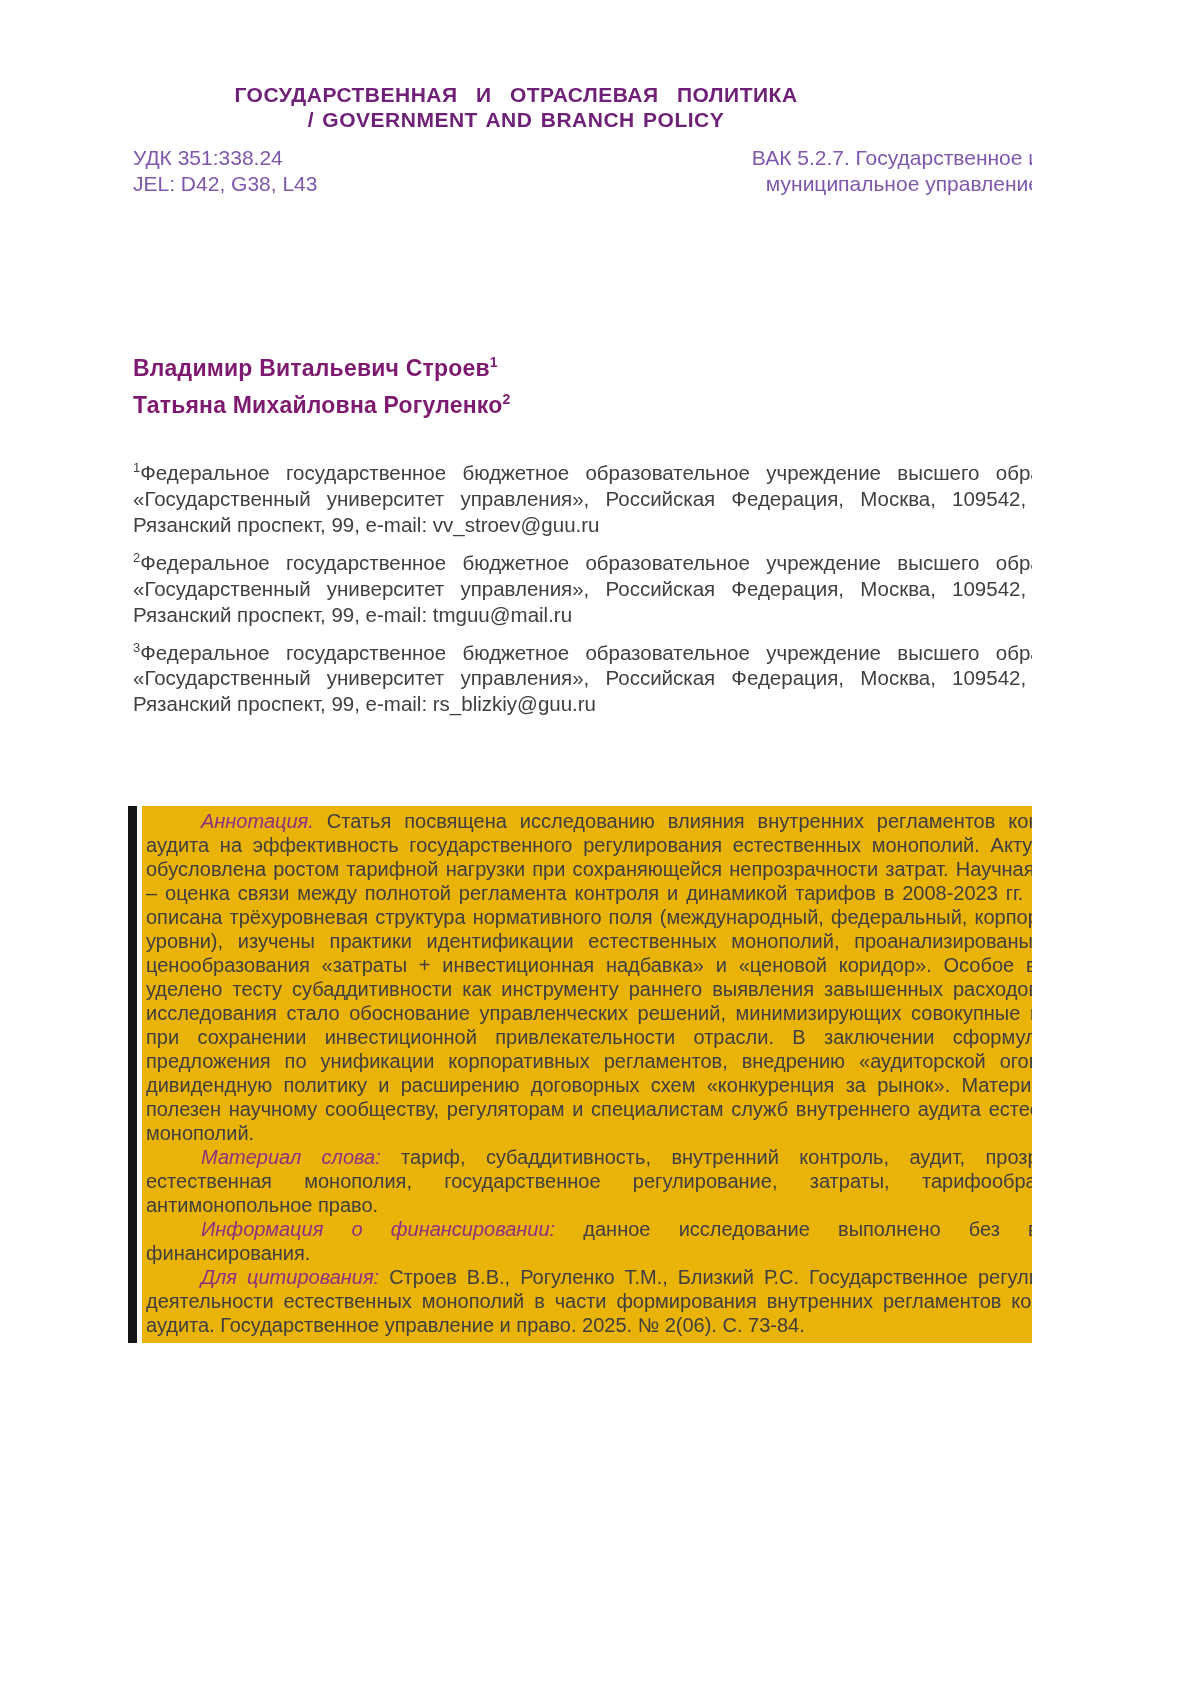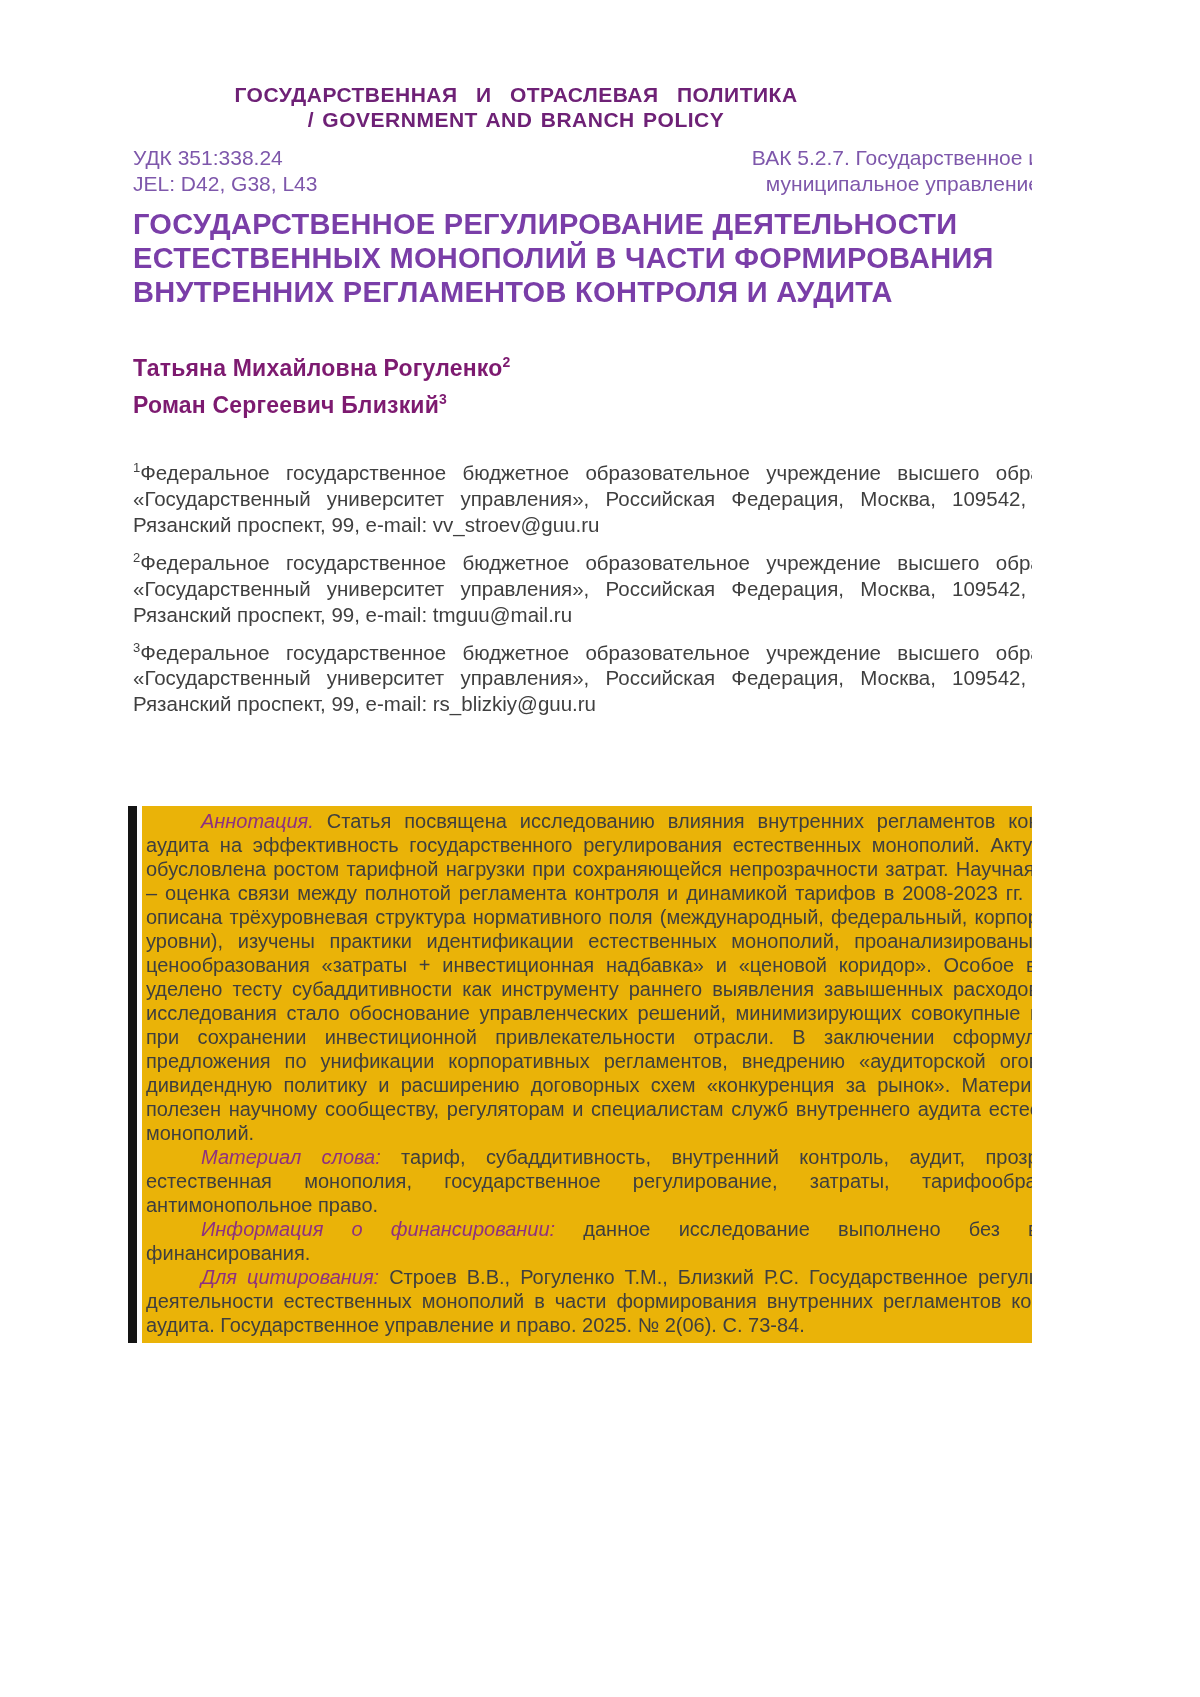"ГОСУДАРСТВЕННОЕ РЕГУЛИРОВАНИЕ" h1.article-title { html: <h1>ГОСУДАРСТВЕННОЕ РЕГУЛИРОВАНИЕ ДЕЯТЕЛЬНОСТИ ЕСТЕСТВЕННЫХ МОНОПОЛИЙ В ЧАСТИ ФОРМИРОВАНИЯ ВНУТРЕННИХ РЕГЛАМЕНТОВ КОНТРОЛЯ И АУДИТА</h1> -> none }
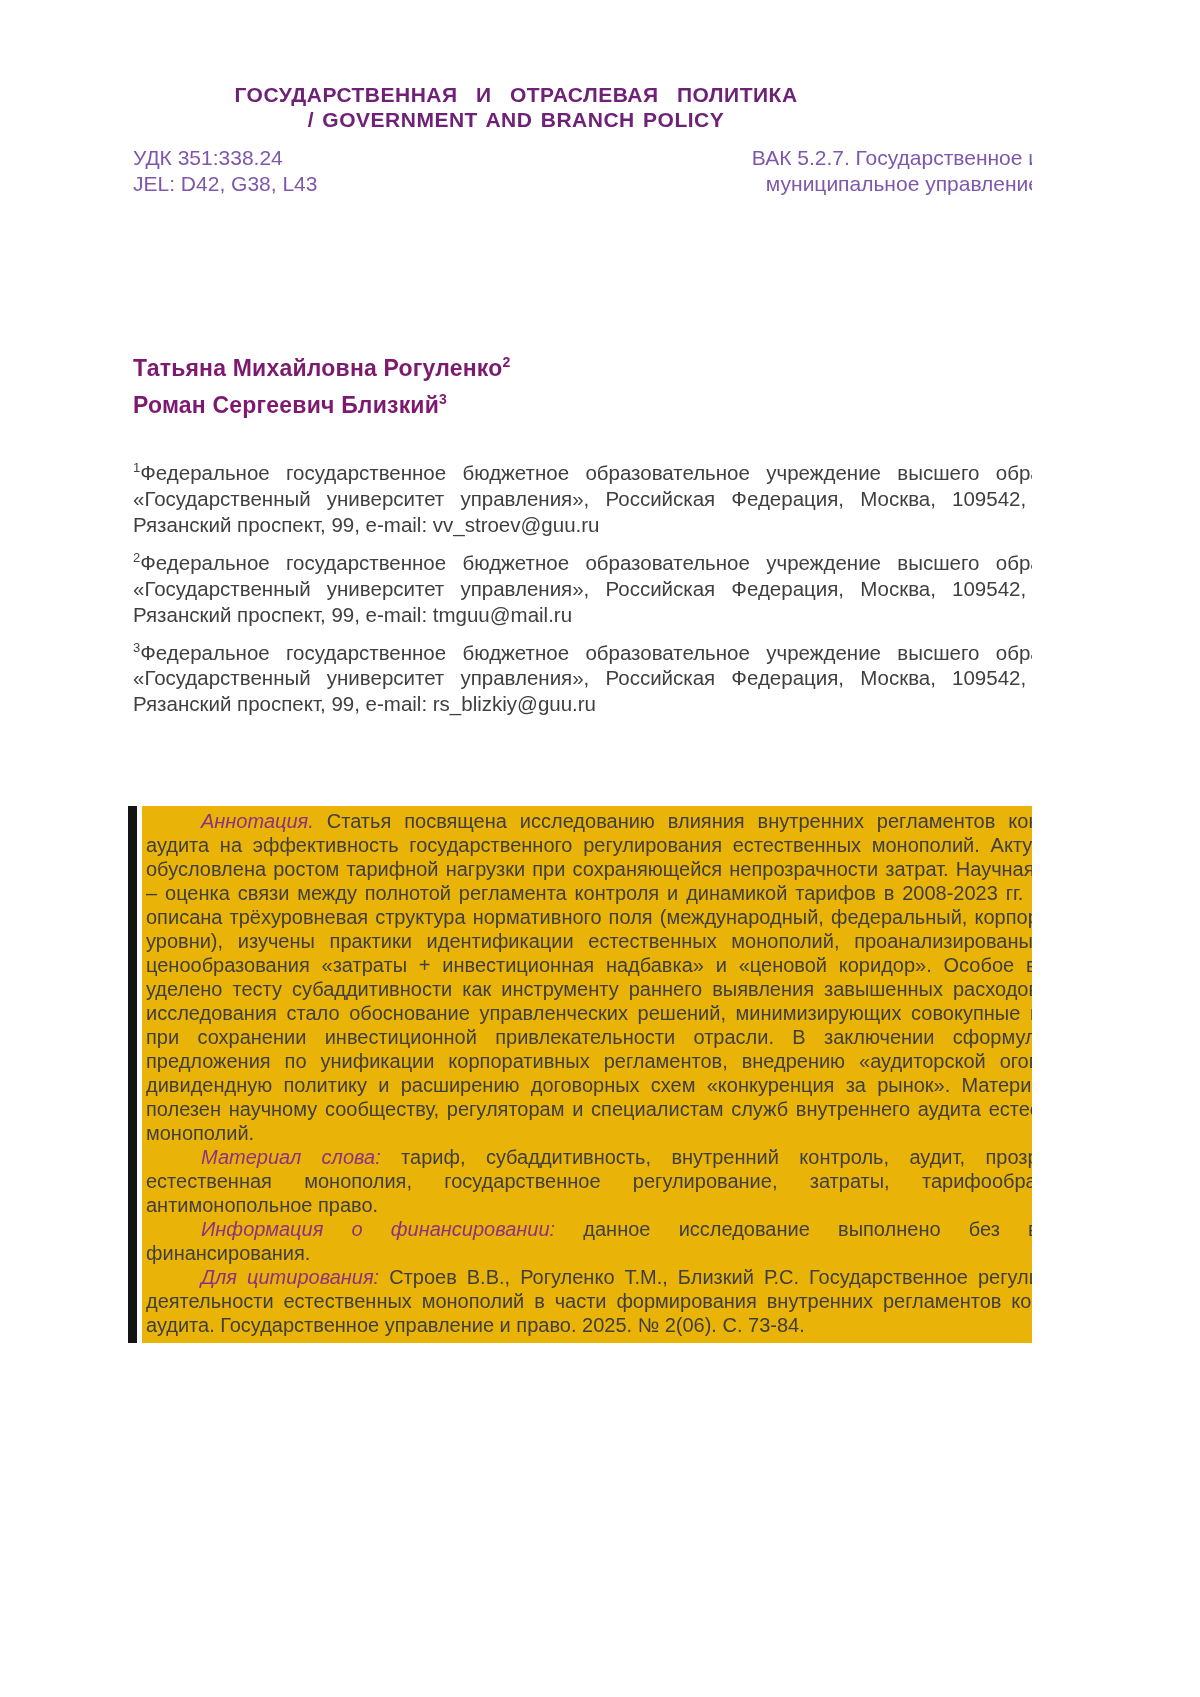"Владимир Витальевич Строев1" div { html: none -> <div><span>Владимир Витальевич Строев</span><sup>1</sup></div> }
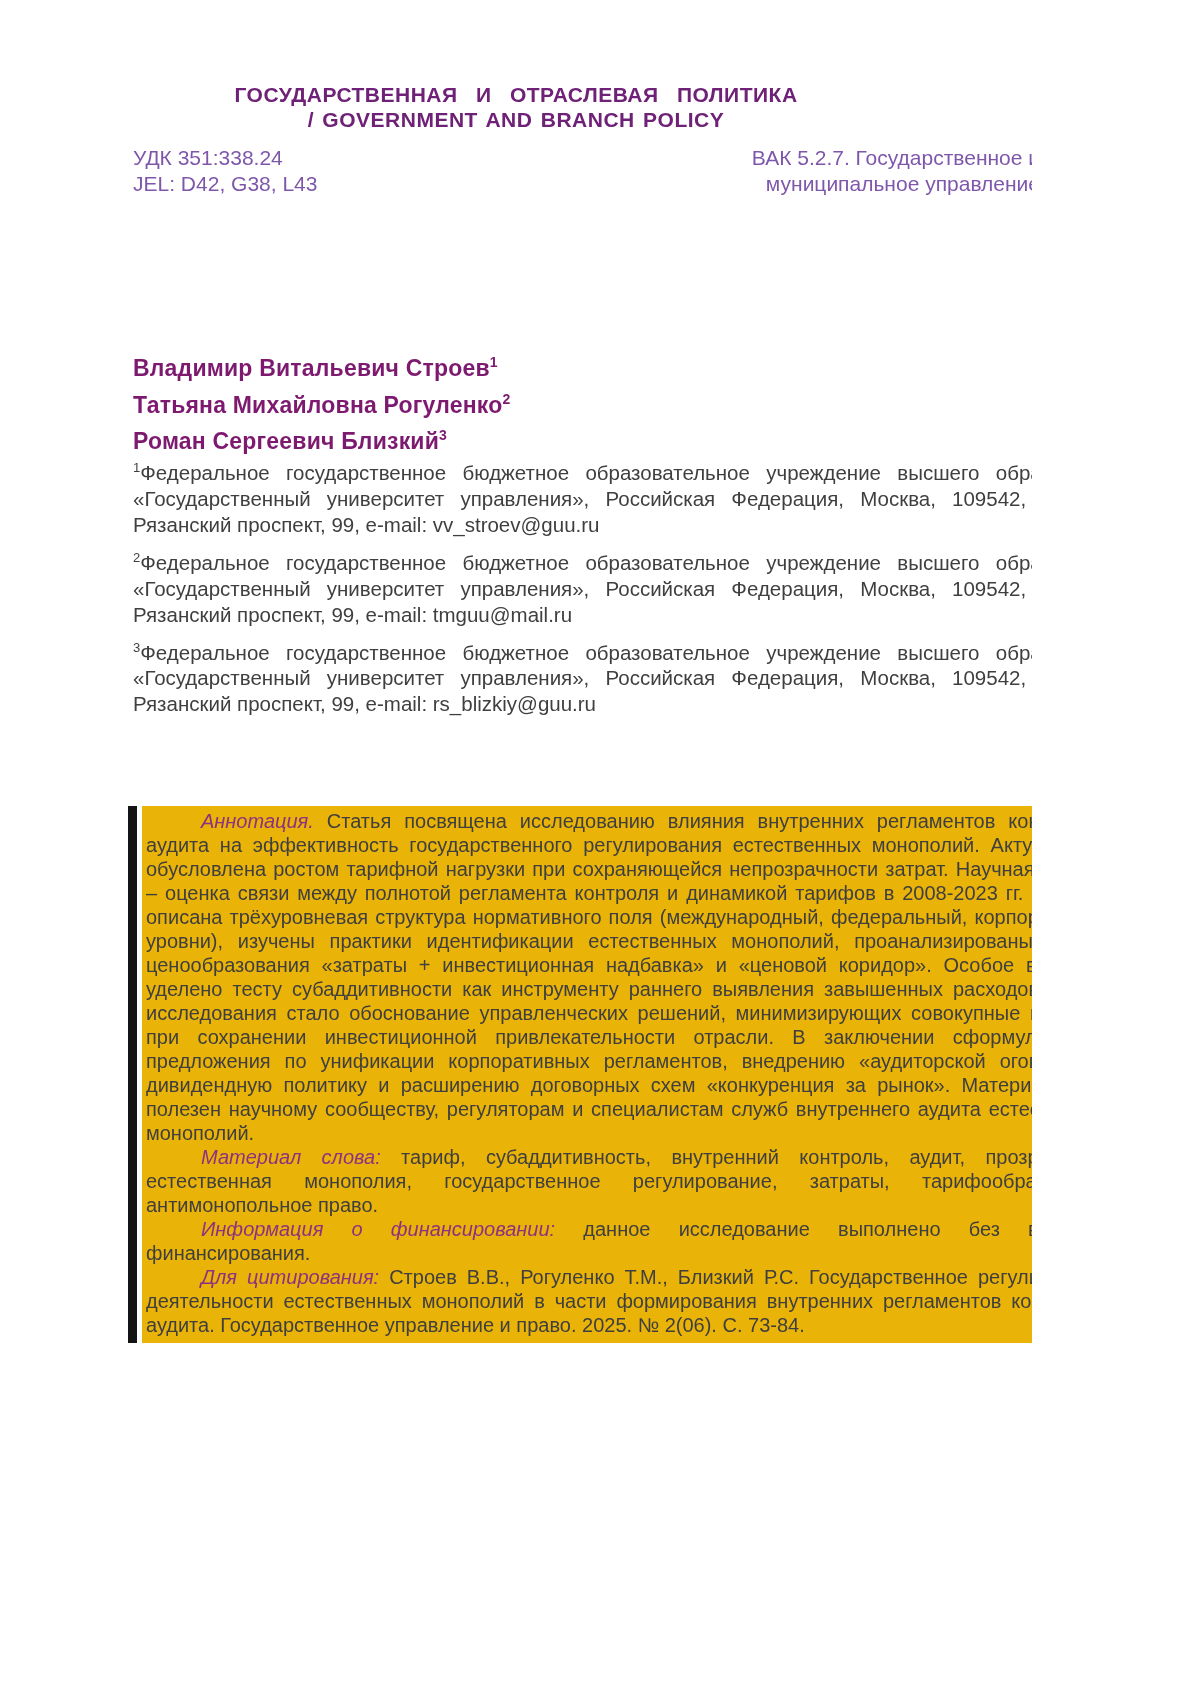"Роман Сергеевич Близкий3" div { html: <div><span>Роман Сергеевич Близкий</span><sup>3</sup></div> -> none }
